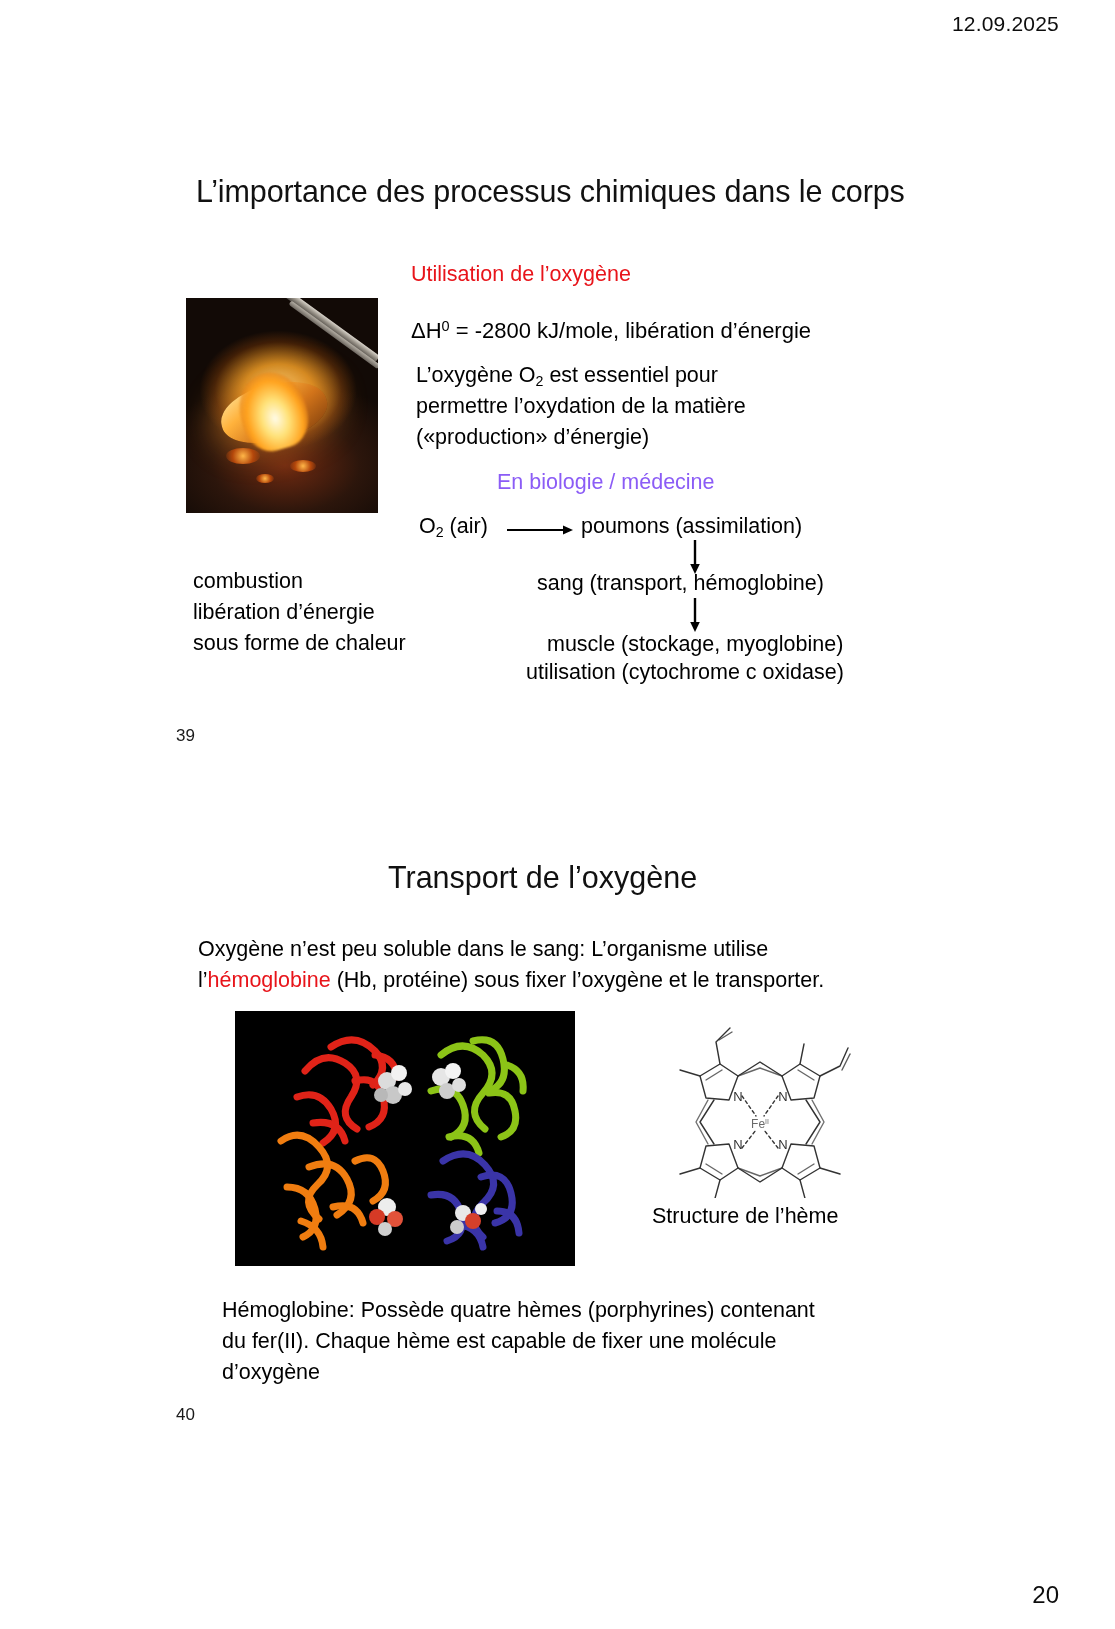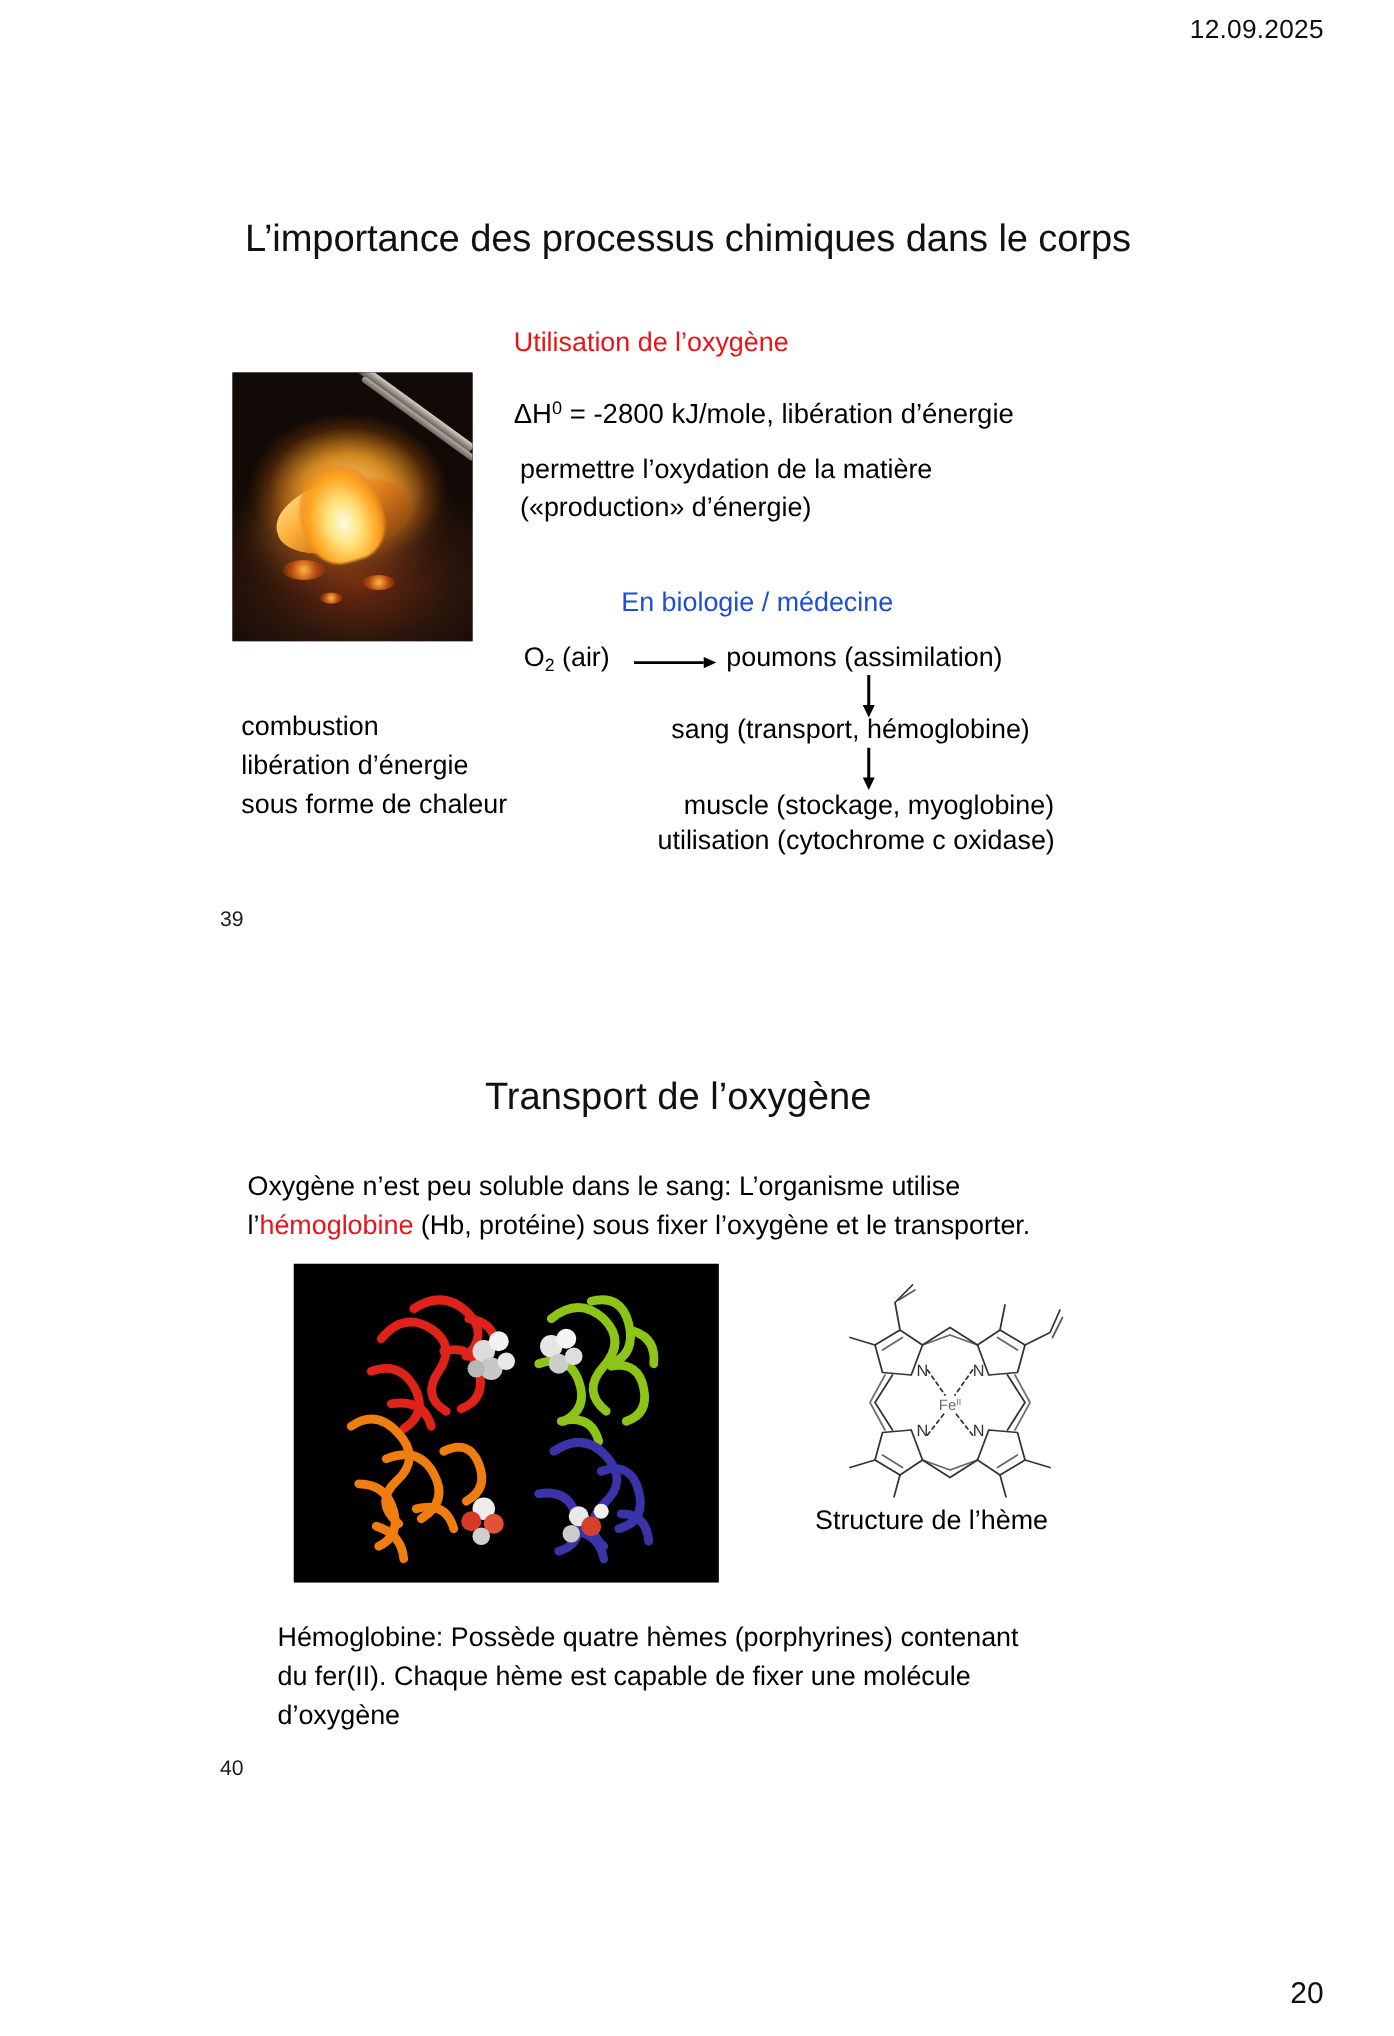"L’oxygène O2 est essentiel pour" div { html: none -> <div>L’oxygène O<sub>2</sub> est essentiel pour</div> }
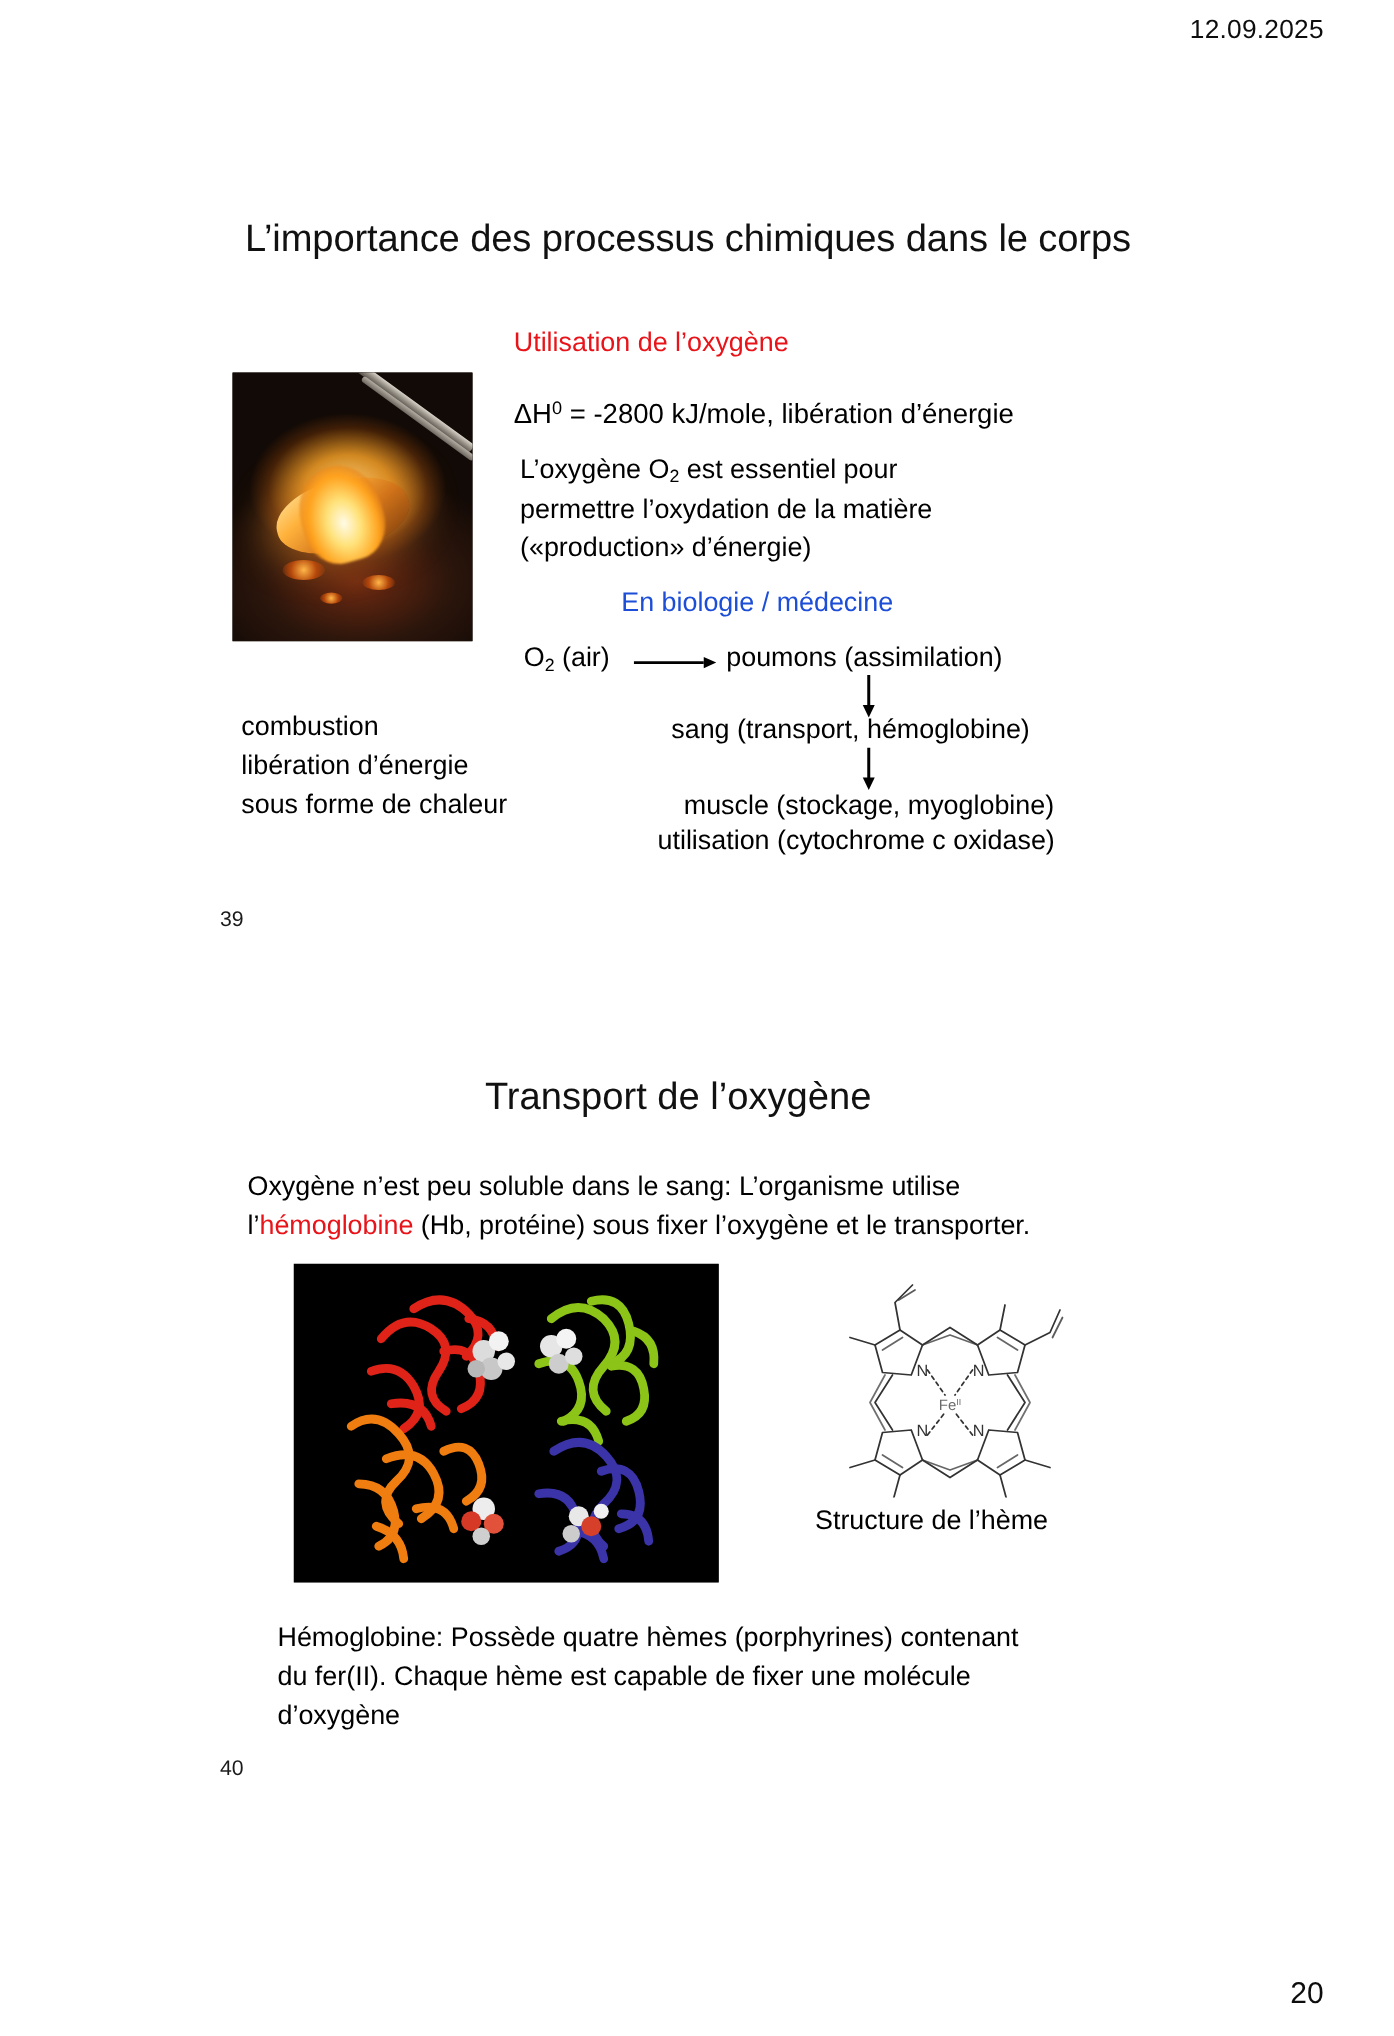"En biologie / médecine" .s1-red-heading-2 { color: #1d4ed8 -> #8b5cf6 }
